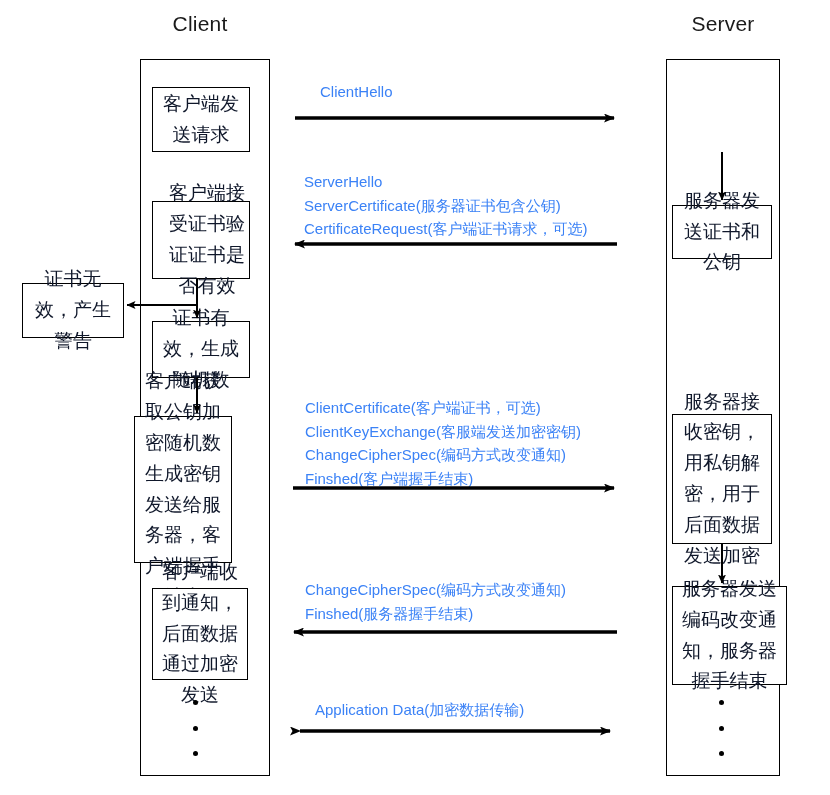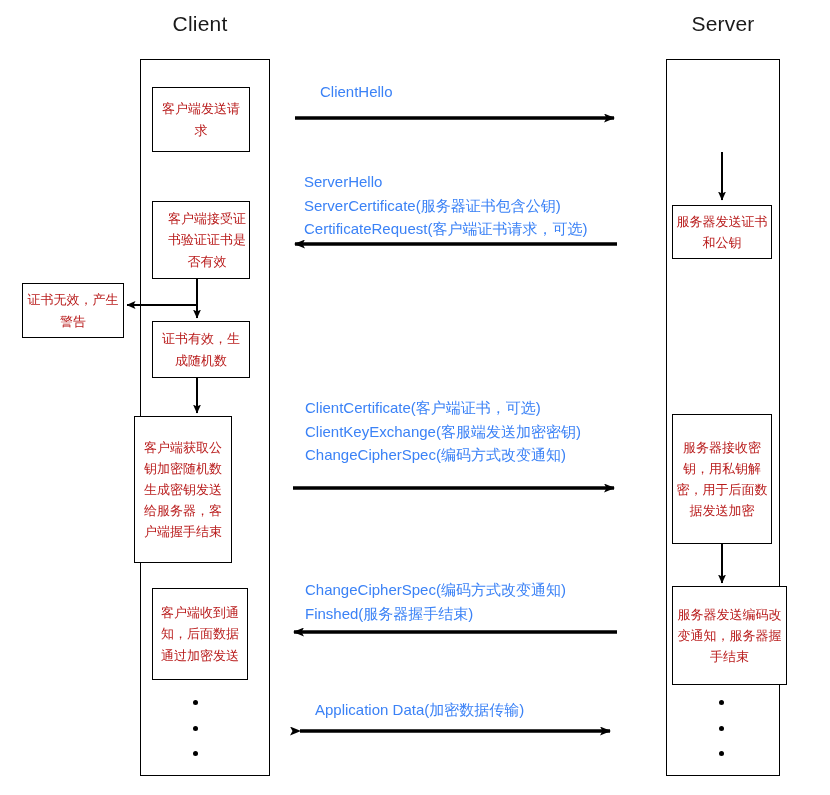"客户端发送请求" .pbox span { color: #b91c1c -> #0f172a; font-size: 13px -> 19px }
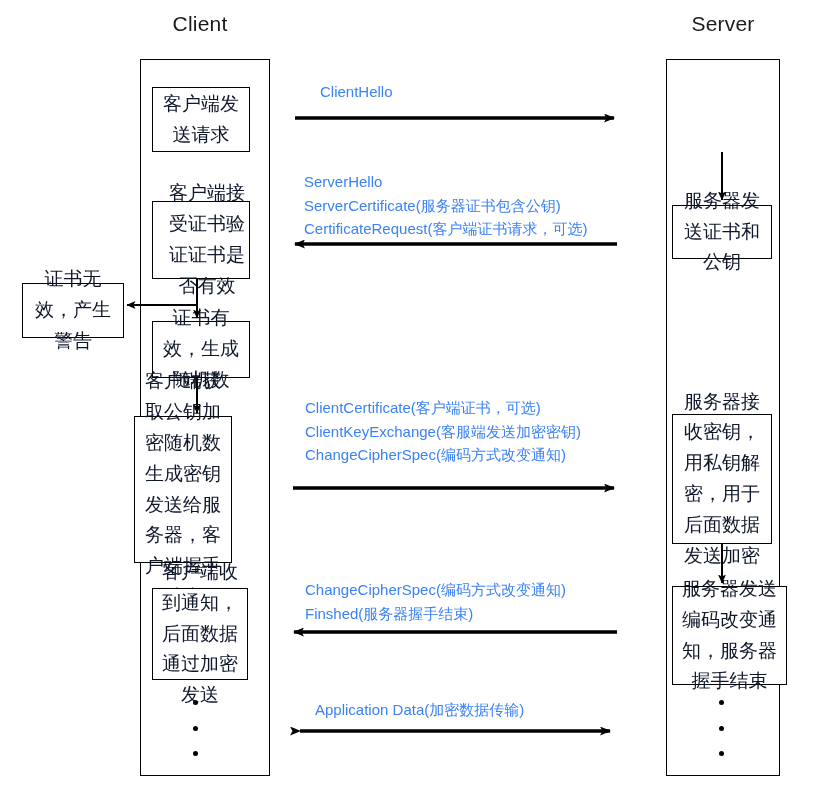"Finshed(客户端握手结束)" div { html: none -> <div>Finshed(客户端握手结束)</div> }
